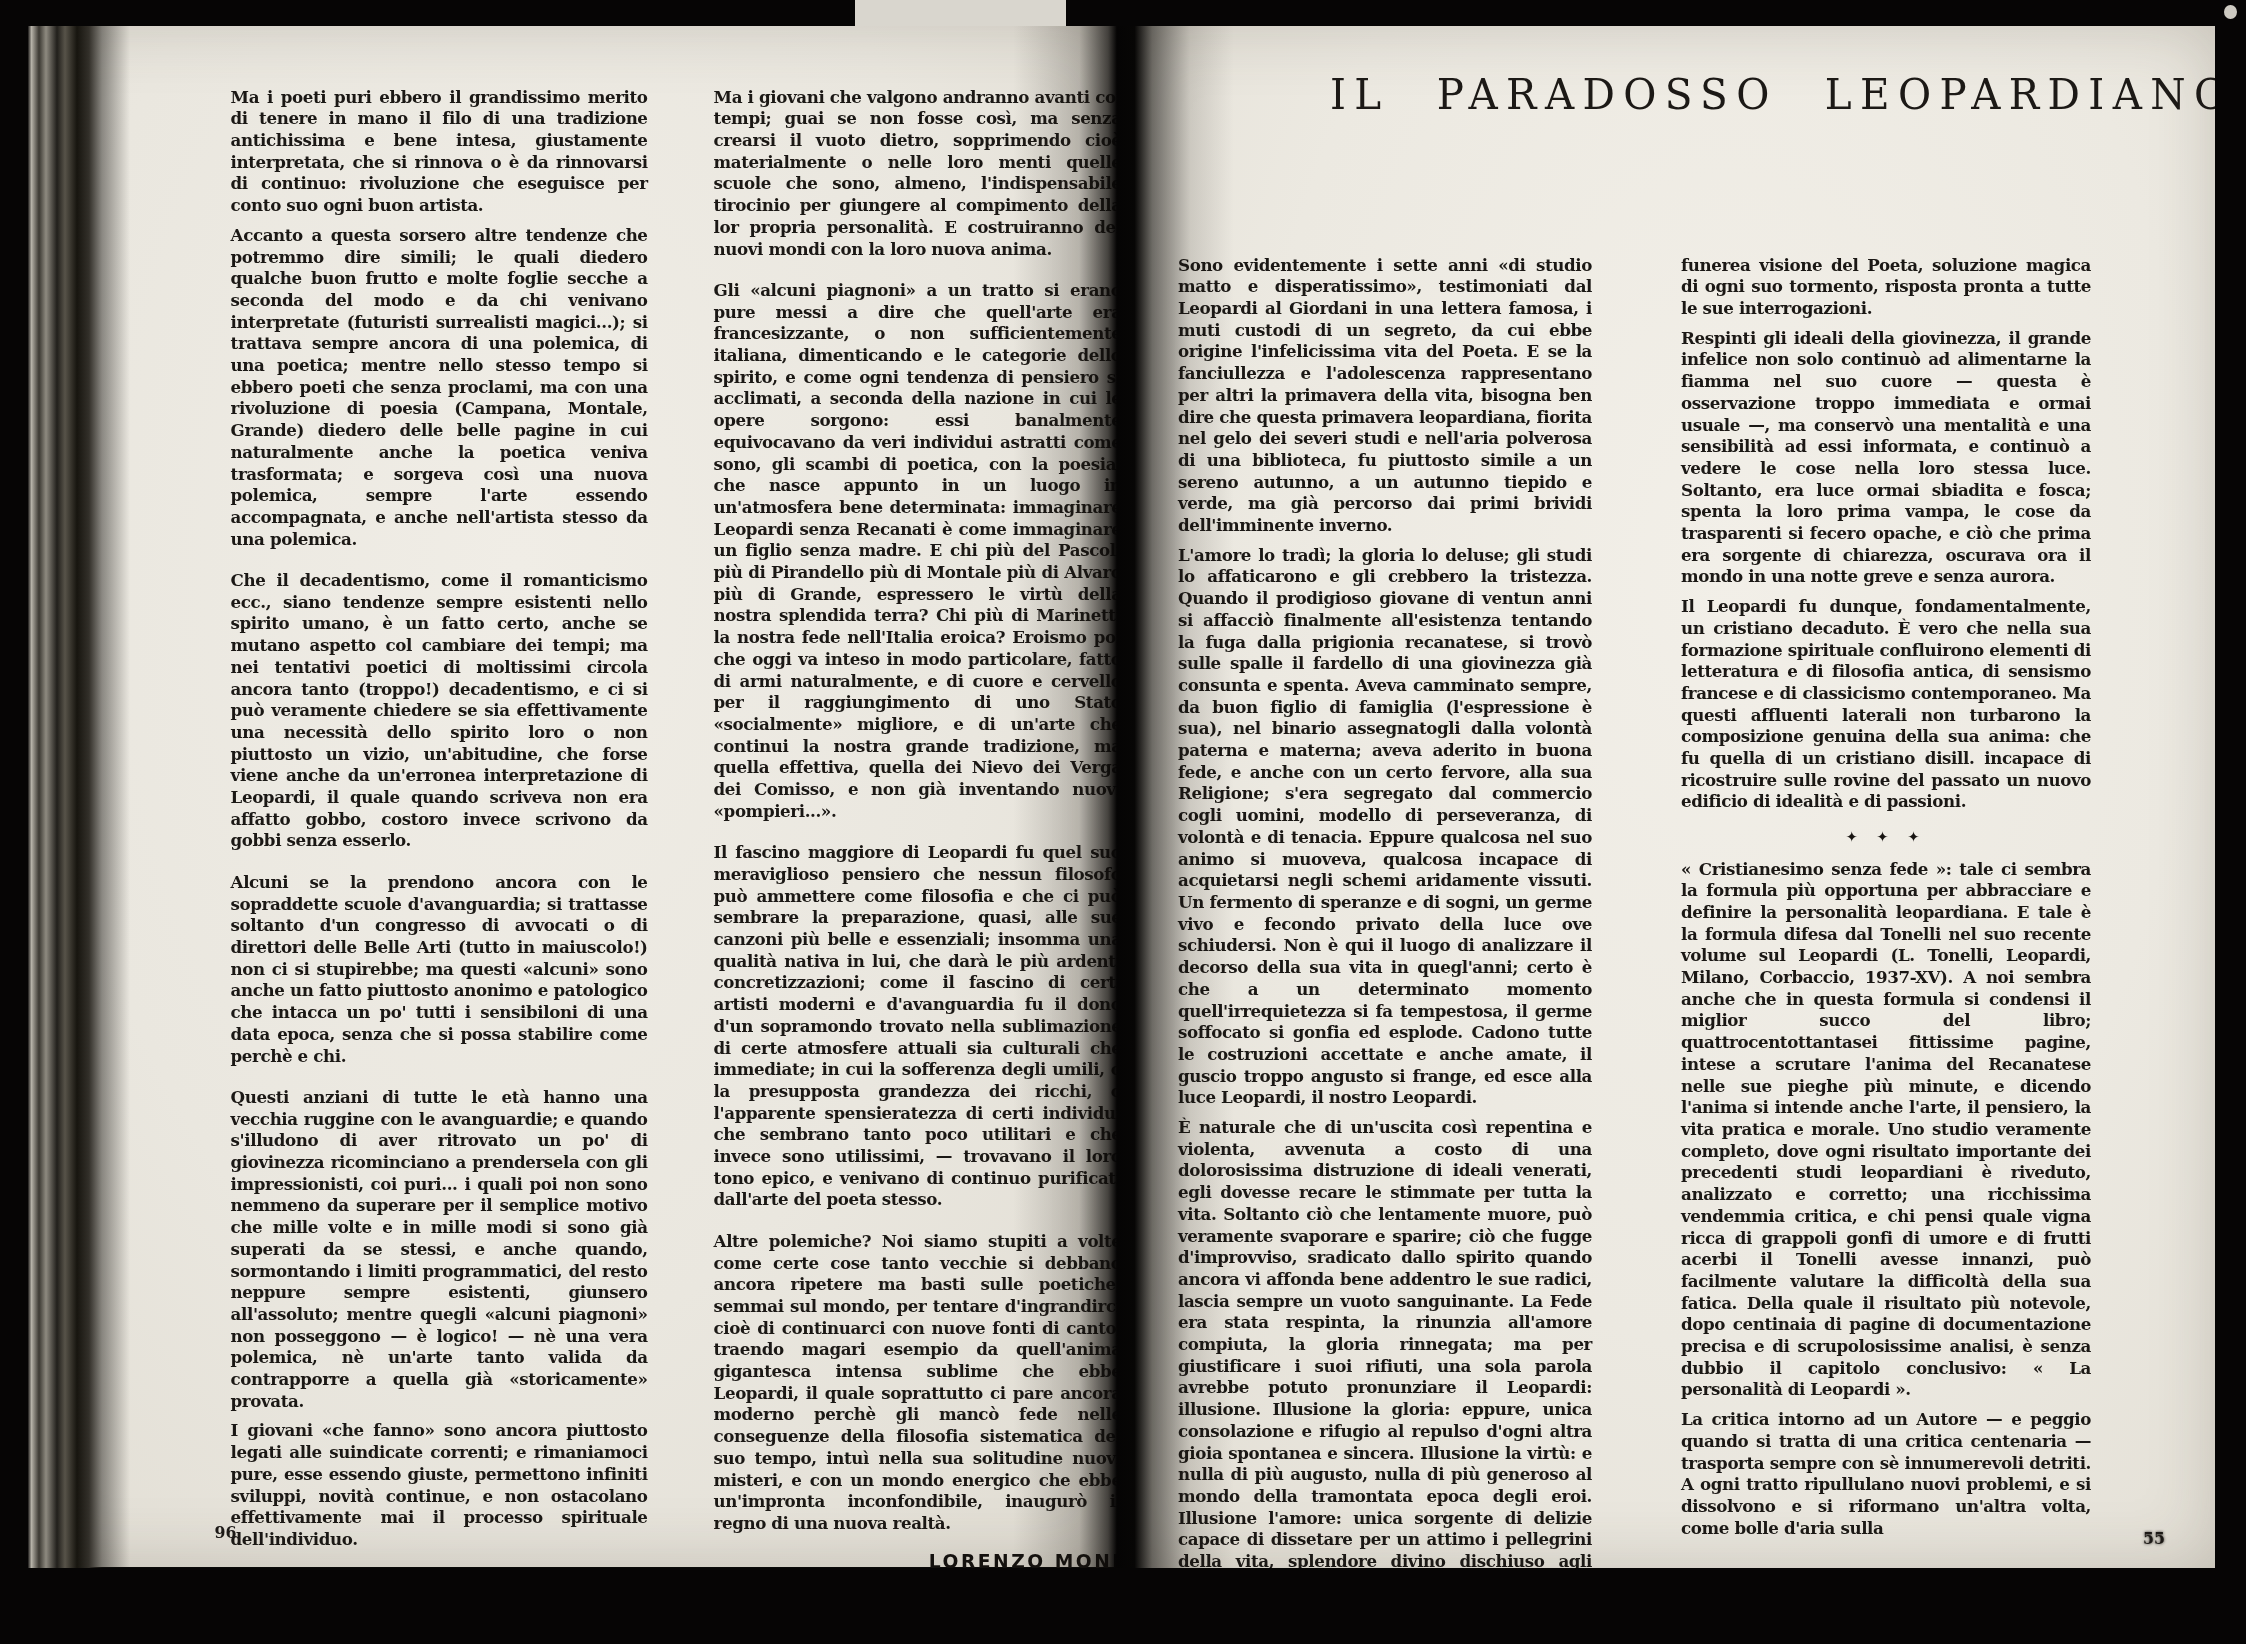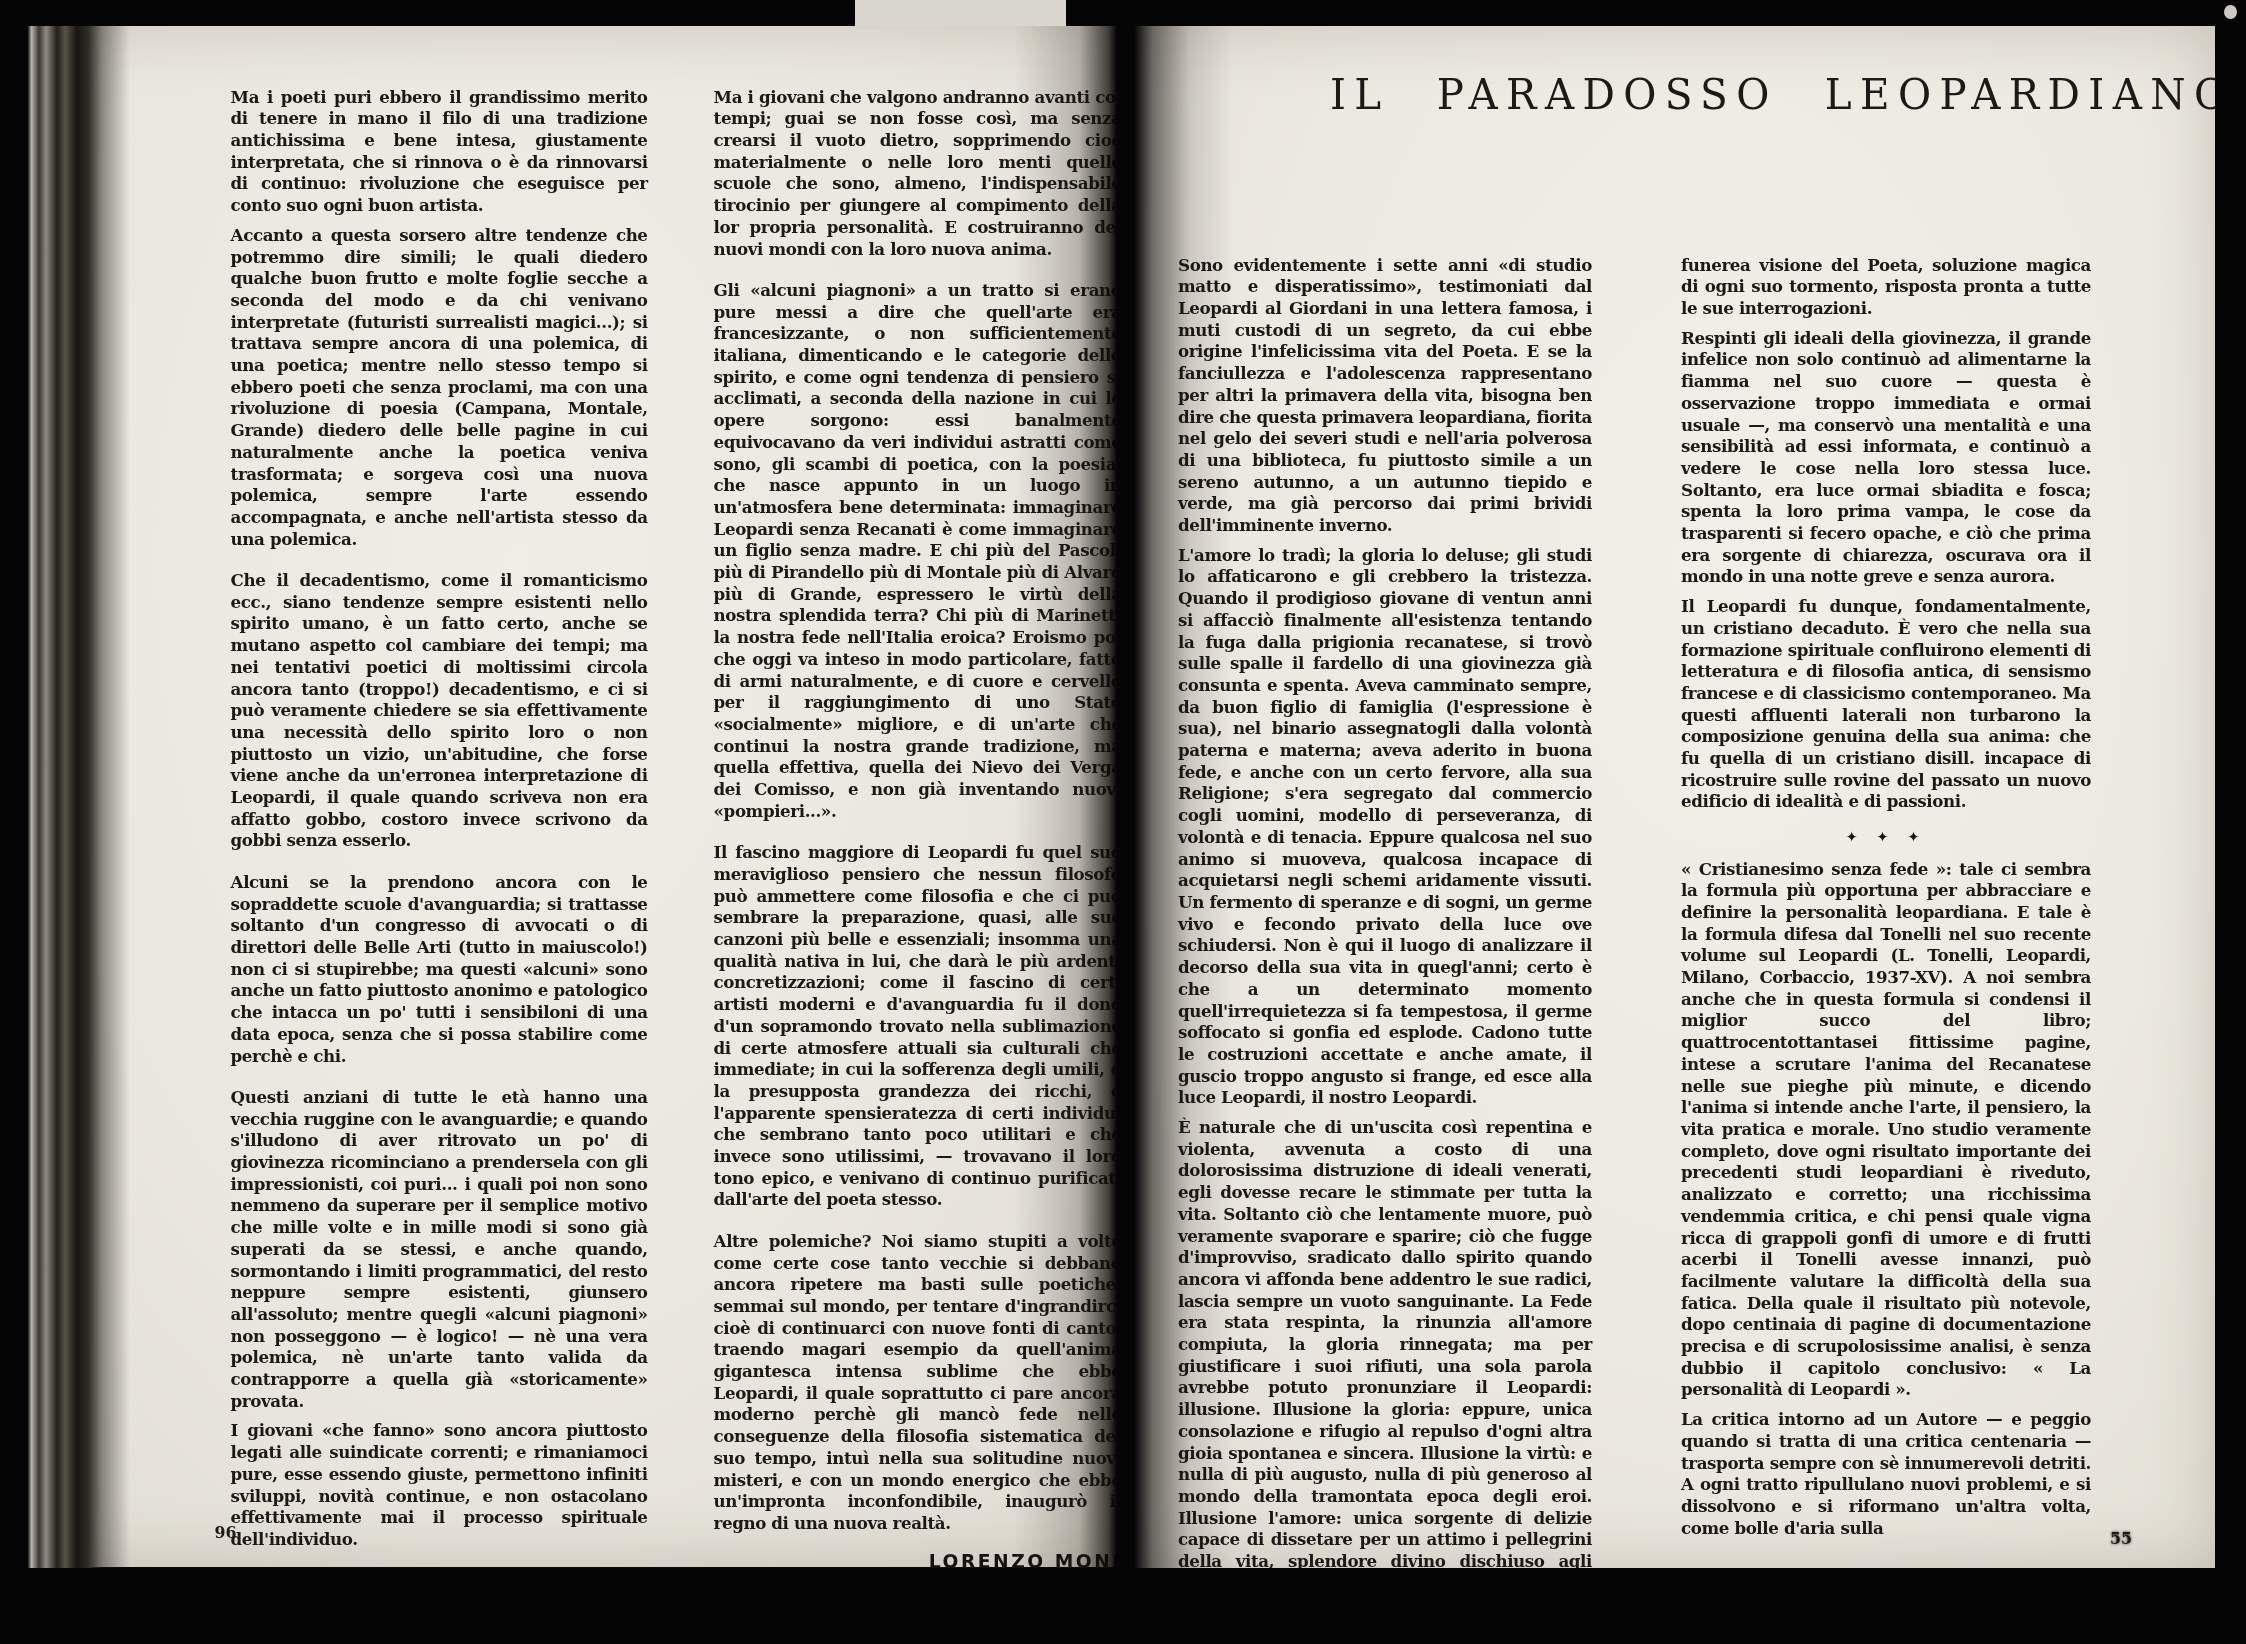"55" #page-number-right { left: 989px -> 1022px }
